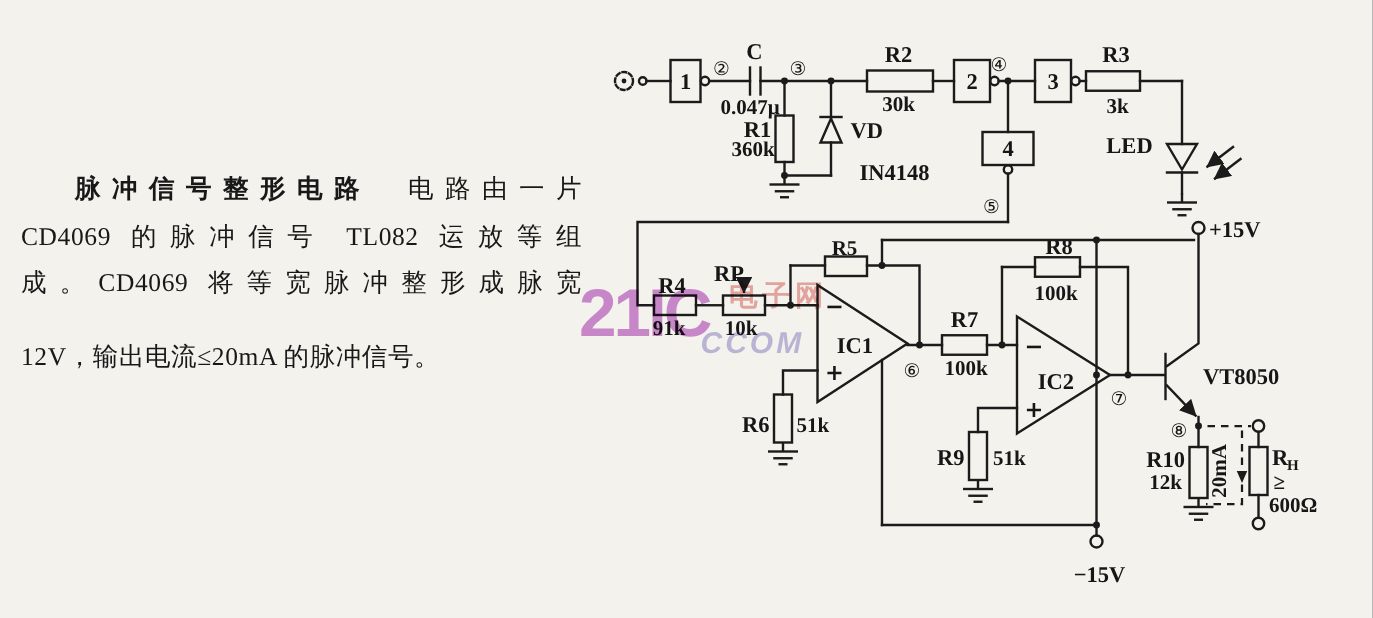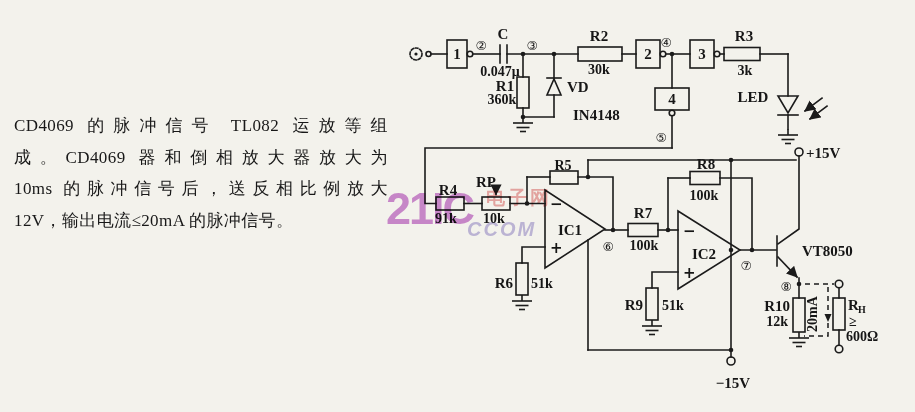"脉冲信号整形电路 电路由一片" div.dline { html: none -> <div><span>脉冲信号整形电路</span> <span>电路由一片</span></div> }
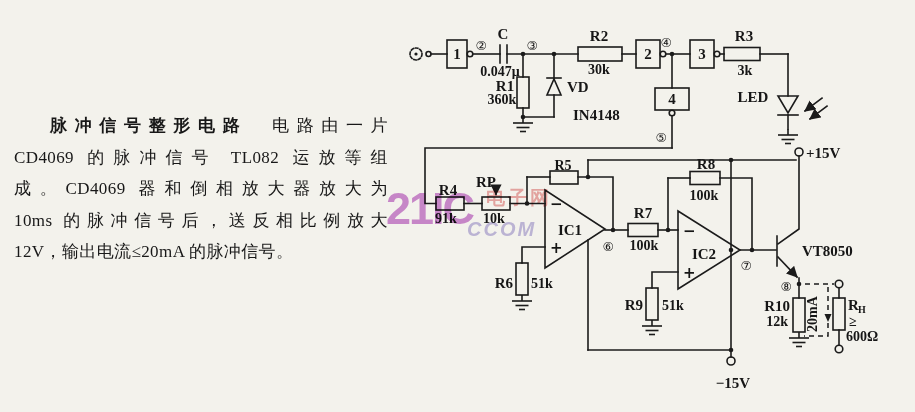"成。CD4069 器和倒相放大器放大为" div.dline { text: 器和倒相放大器放大为 -> 将等宽脉冲整形成脉宽 }
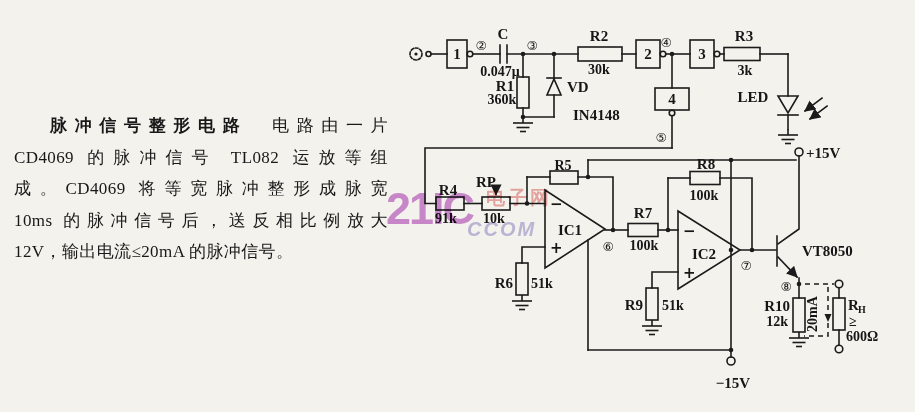"10ms 的脉冲信号后，送反相比例放大" div.dline { html: <div>10ms 的脉冲信号后，送反相比例放大</div> -> none }
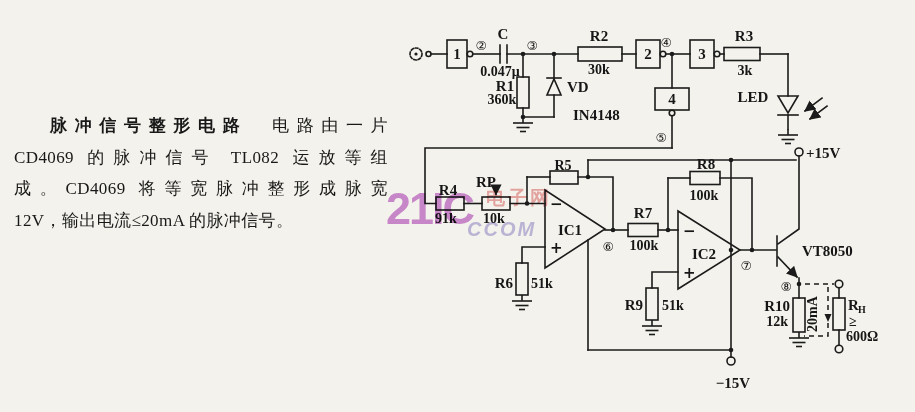"12V，输出电流≤20mA 的脉冲信号。" .dline.last { margin-top: none -> 17px }
